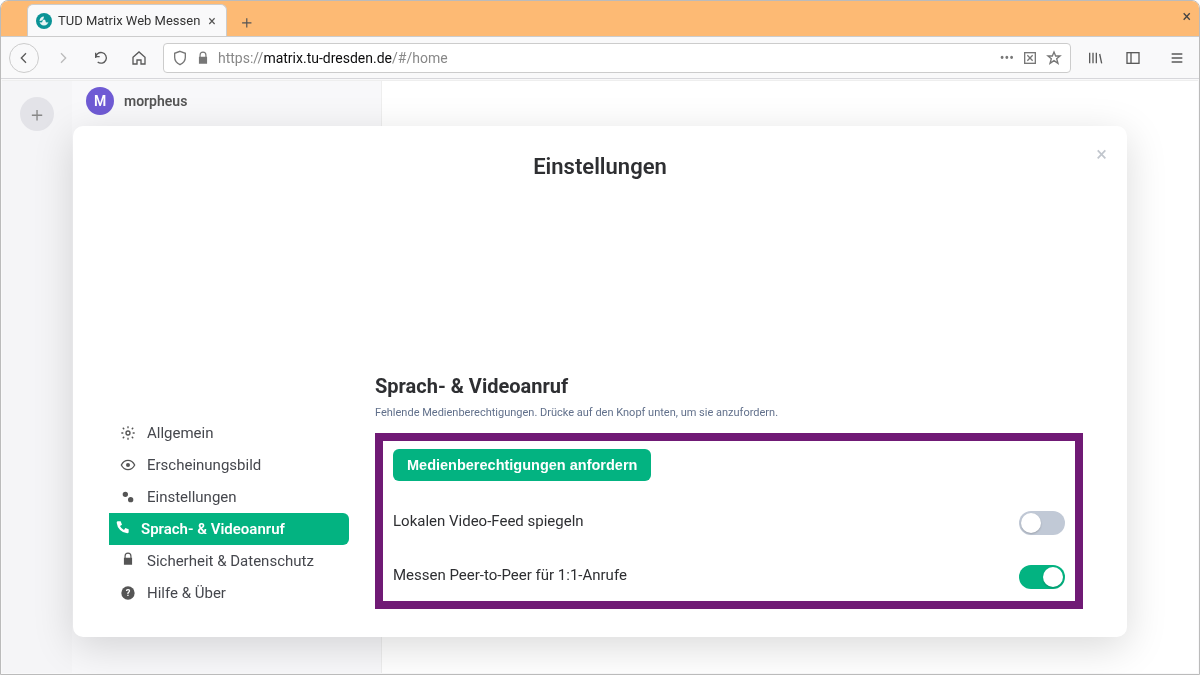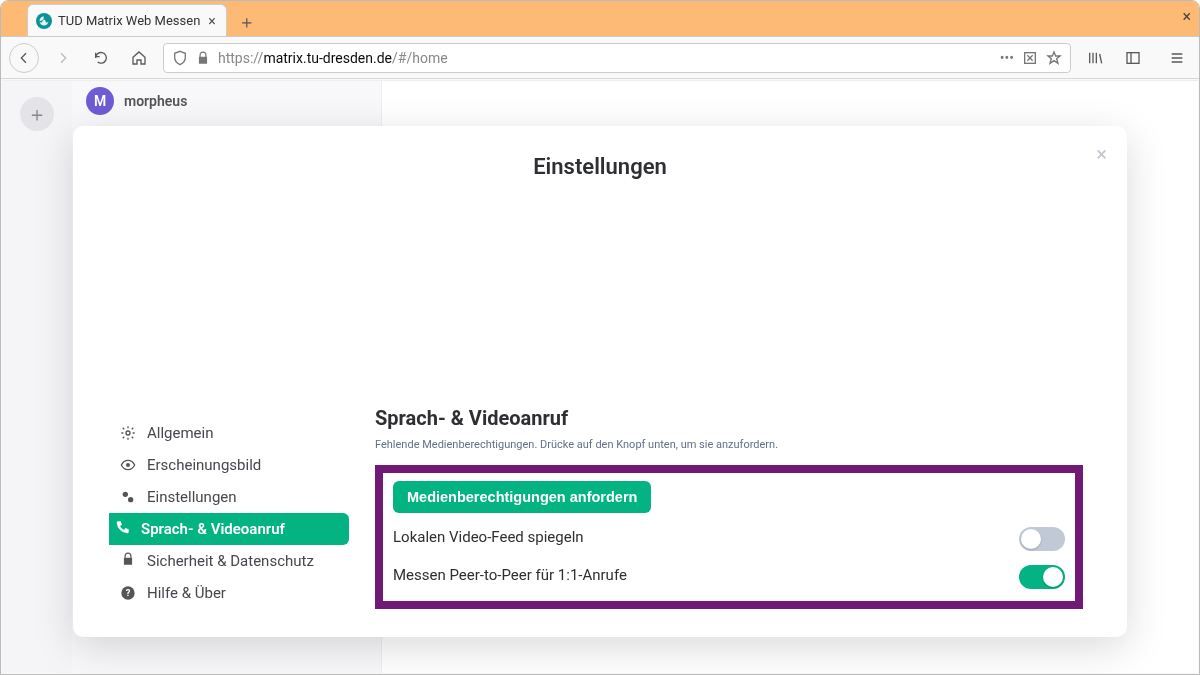"Lokalen Video-Feed spiegeln" .setting-row { margin-top: 14px -> 30px }
